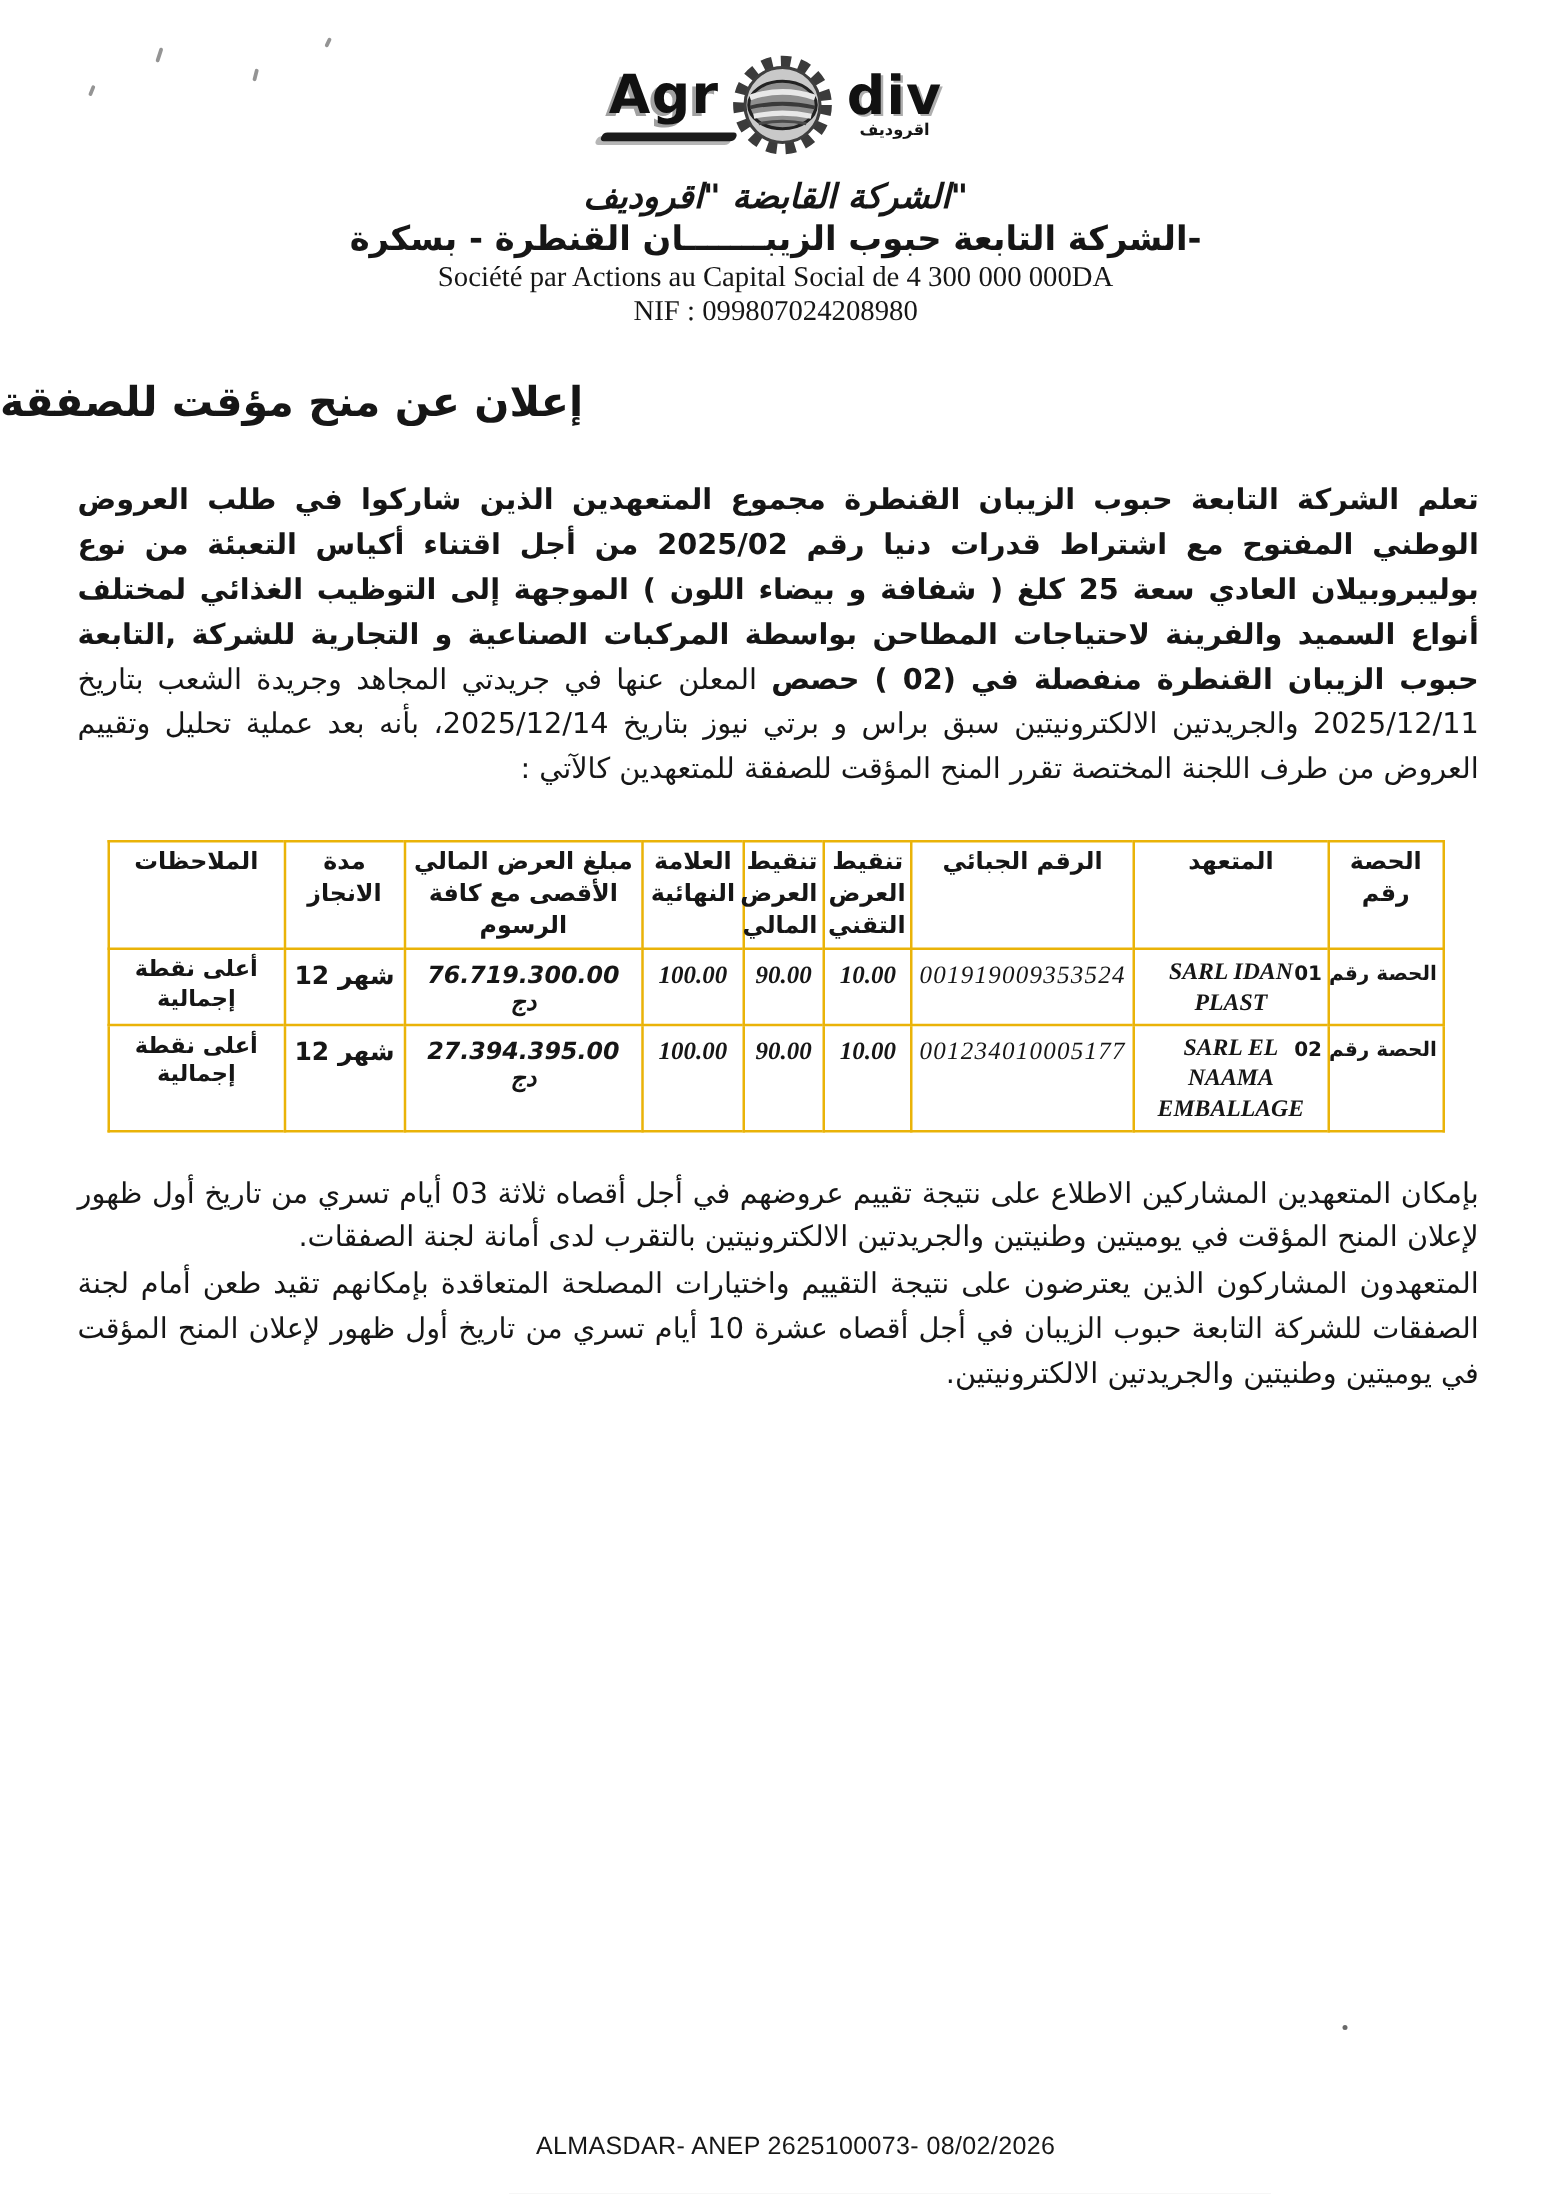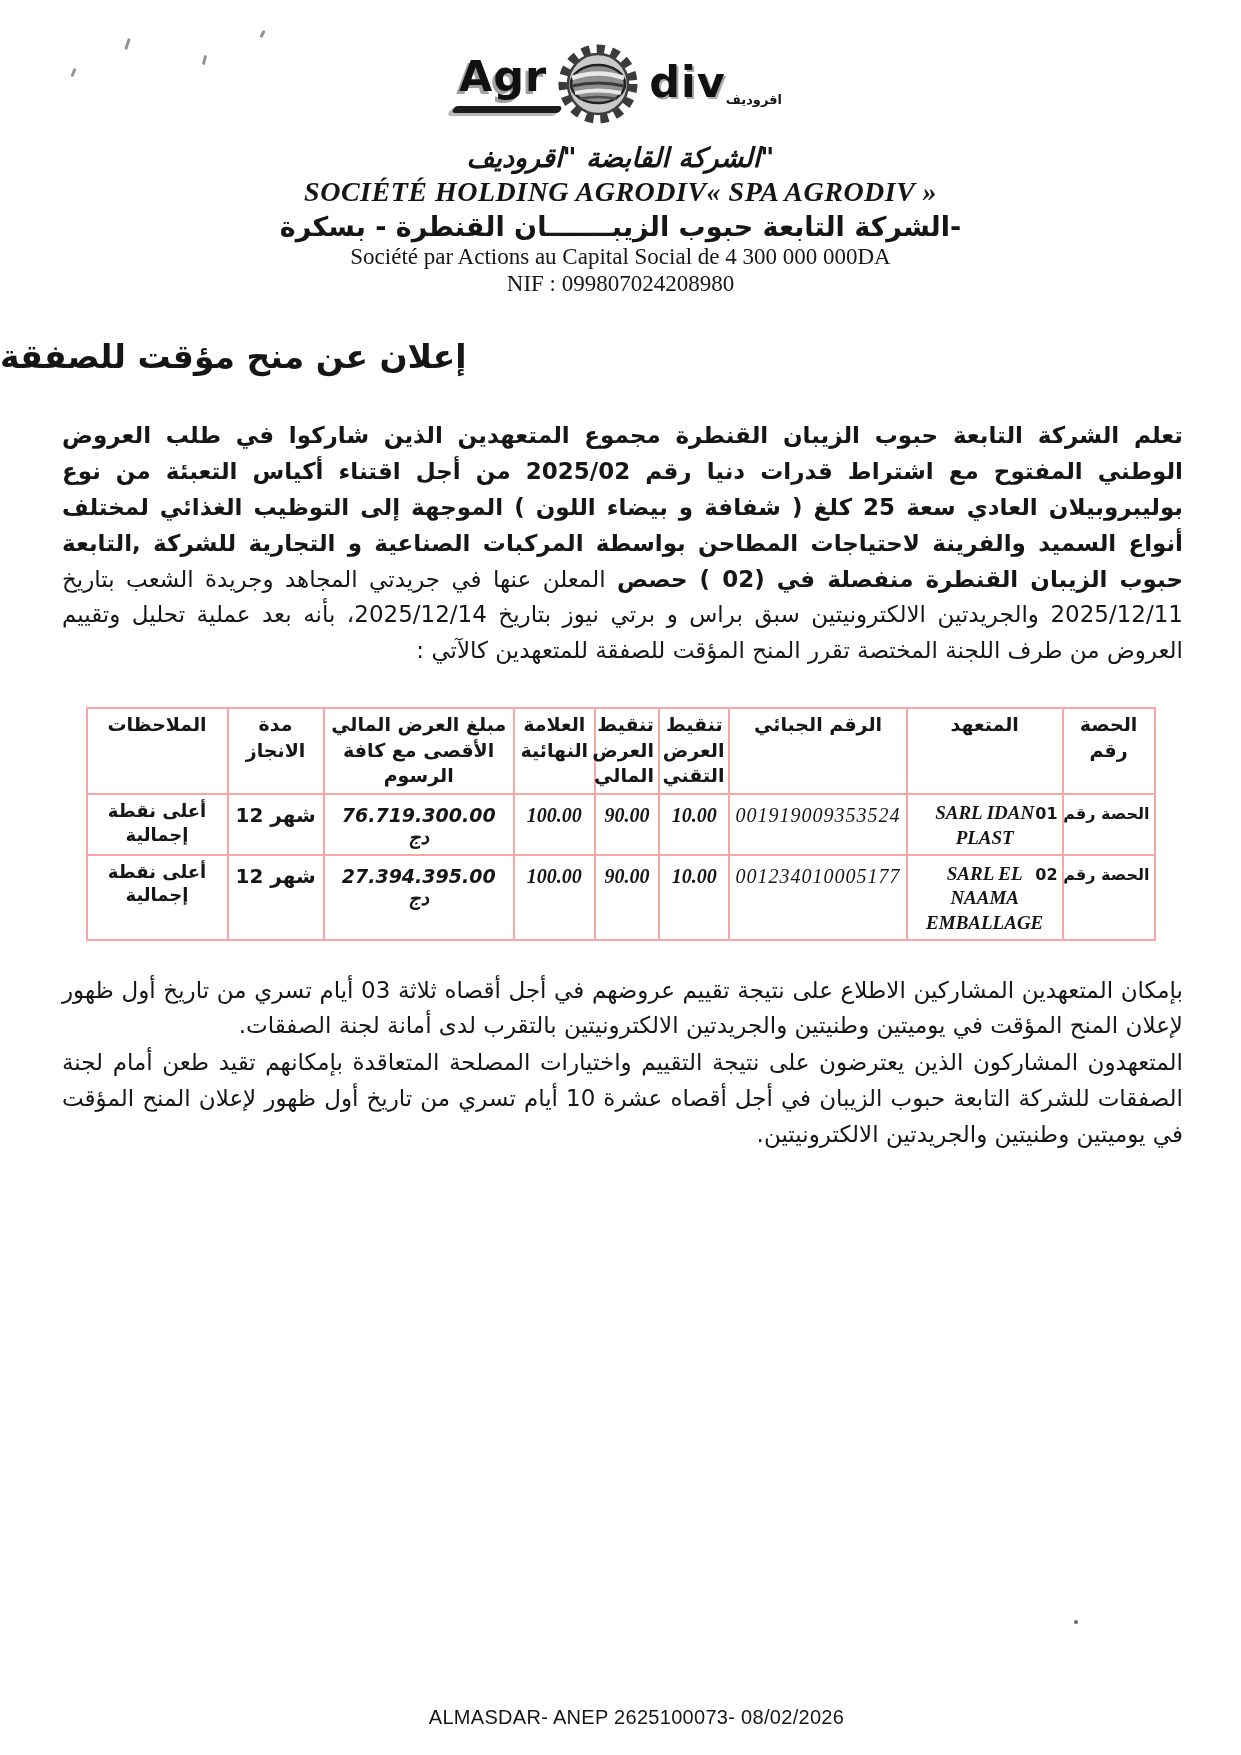"div" .logo-div-wrap { align-items: flex-end -> center; flex-direction: row -> column }
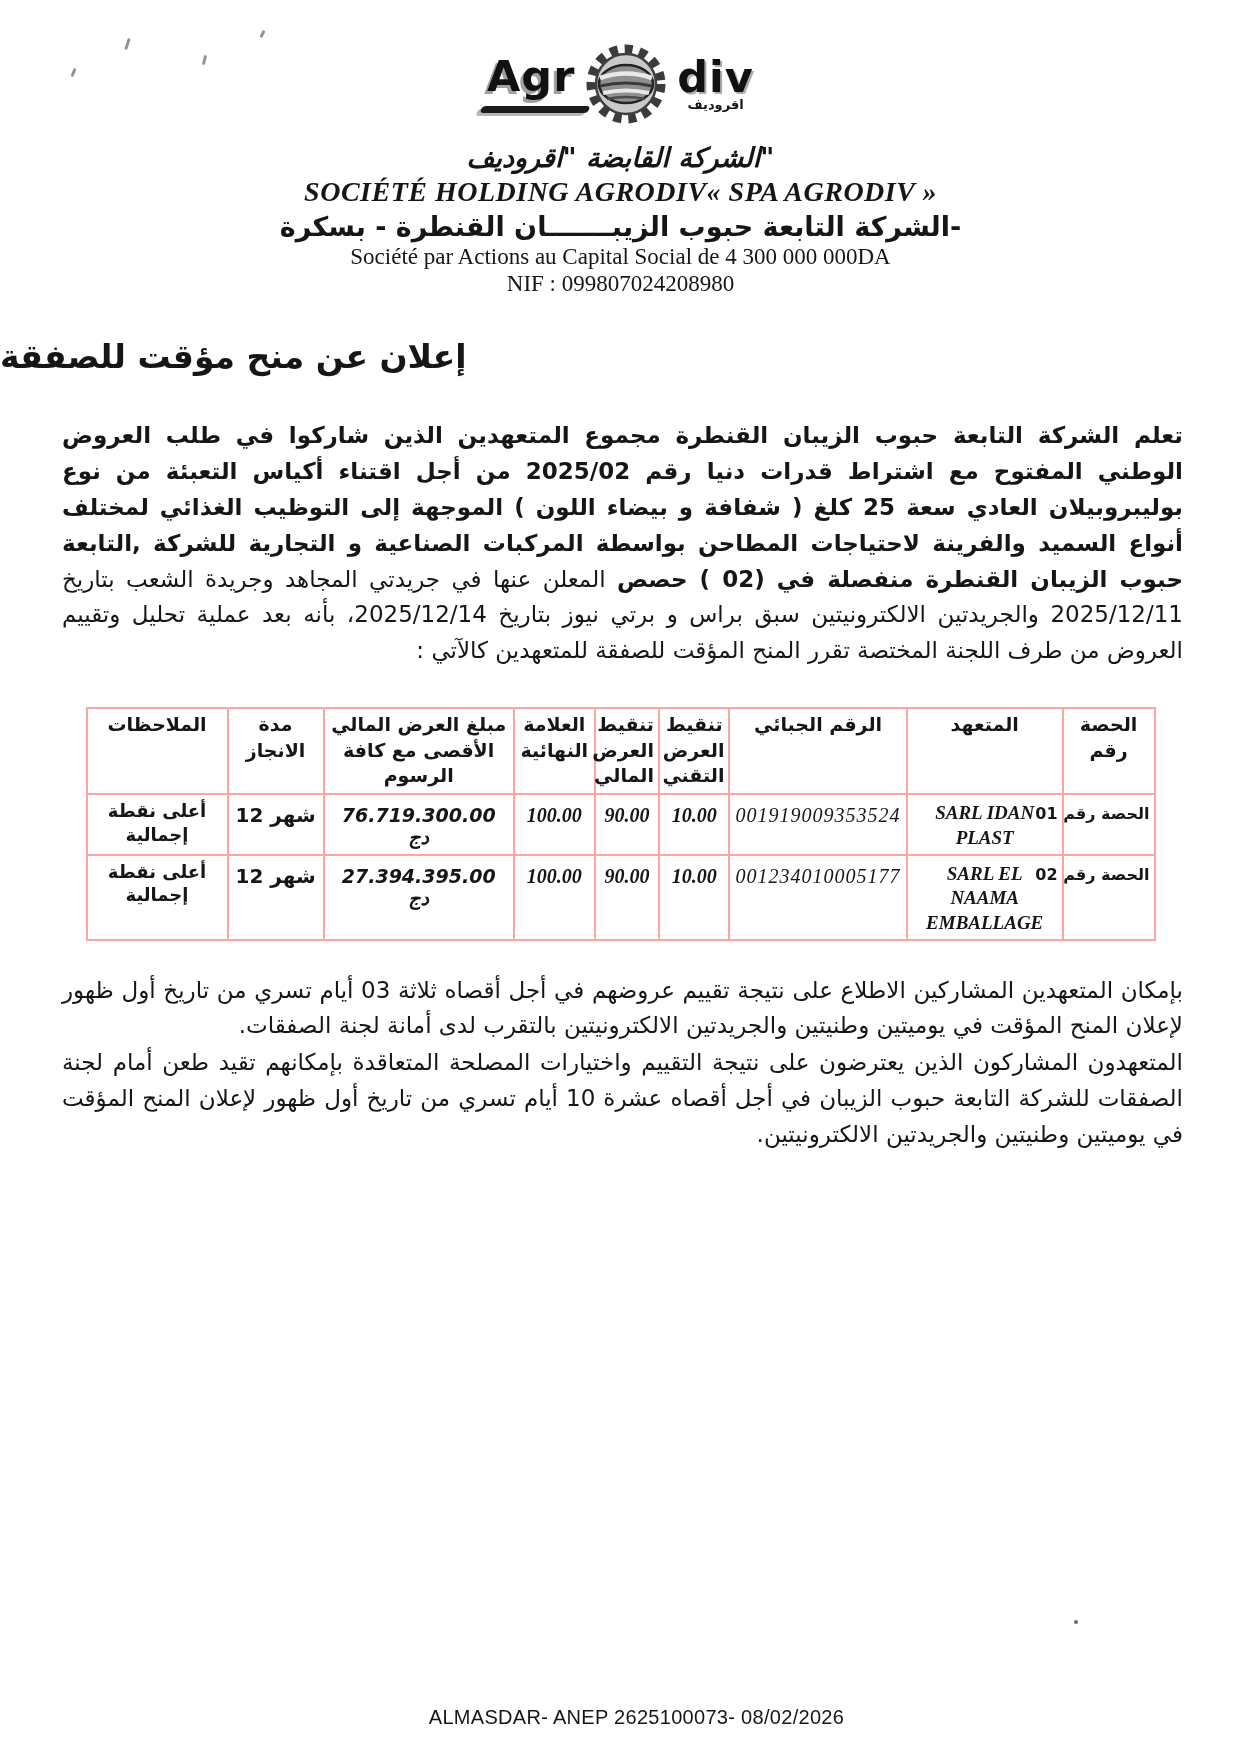"SOCIÉTÉ HOLDING AGRODIV« SPA AGRODIV" div.h-fr1 { html: <div>SOCIÉTÉ HOLDING AGRODIV« SPA AGRODIV »</div> -> none }
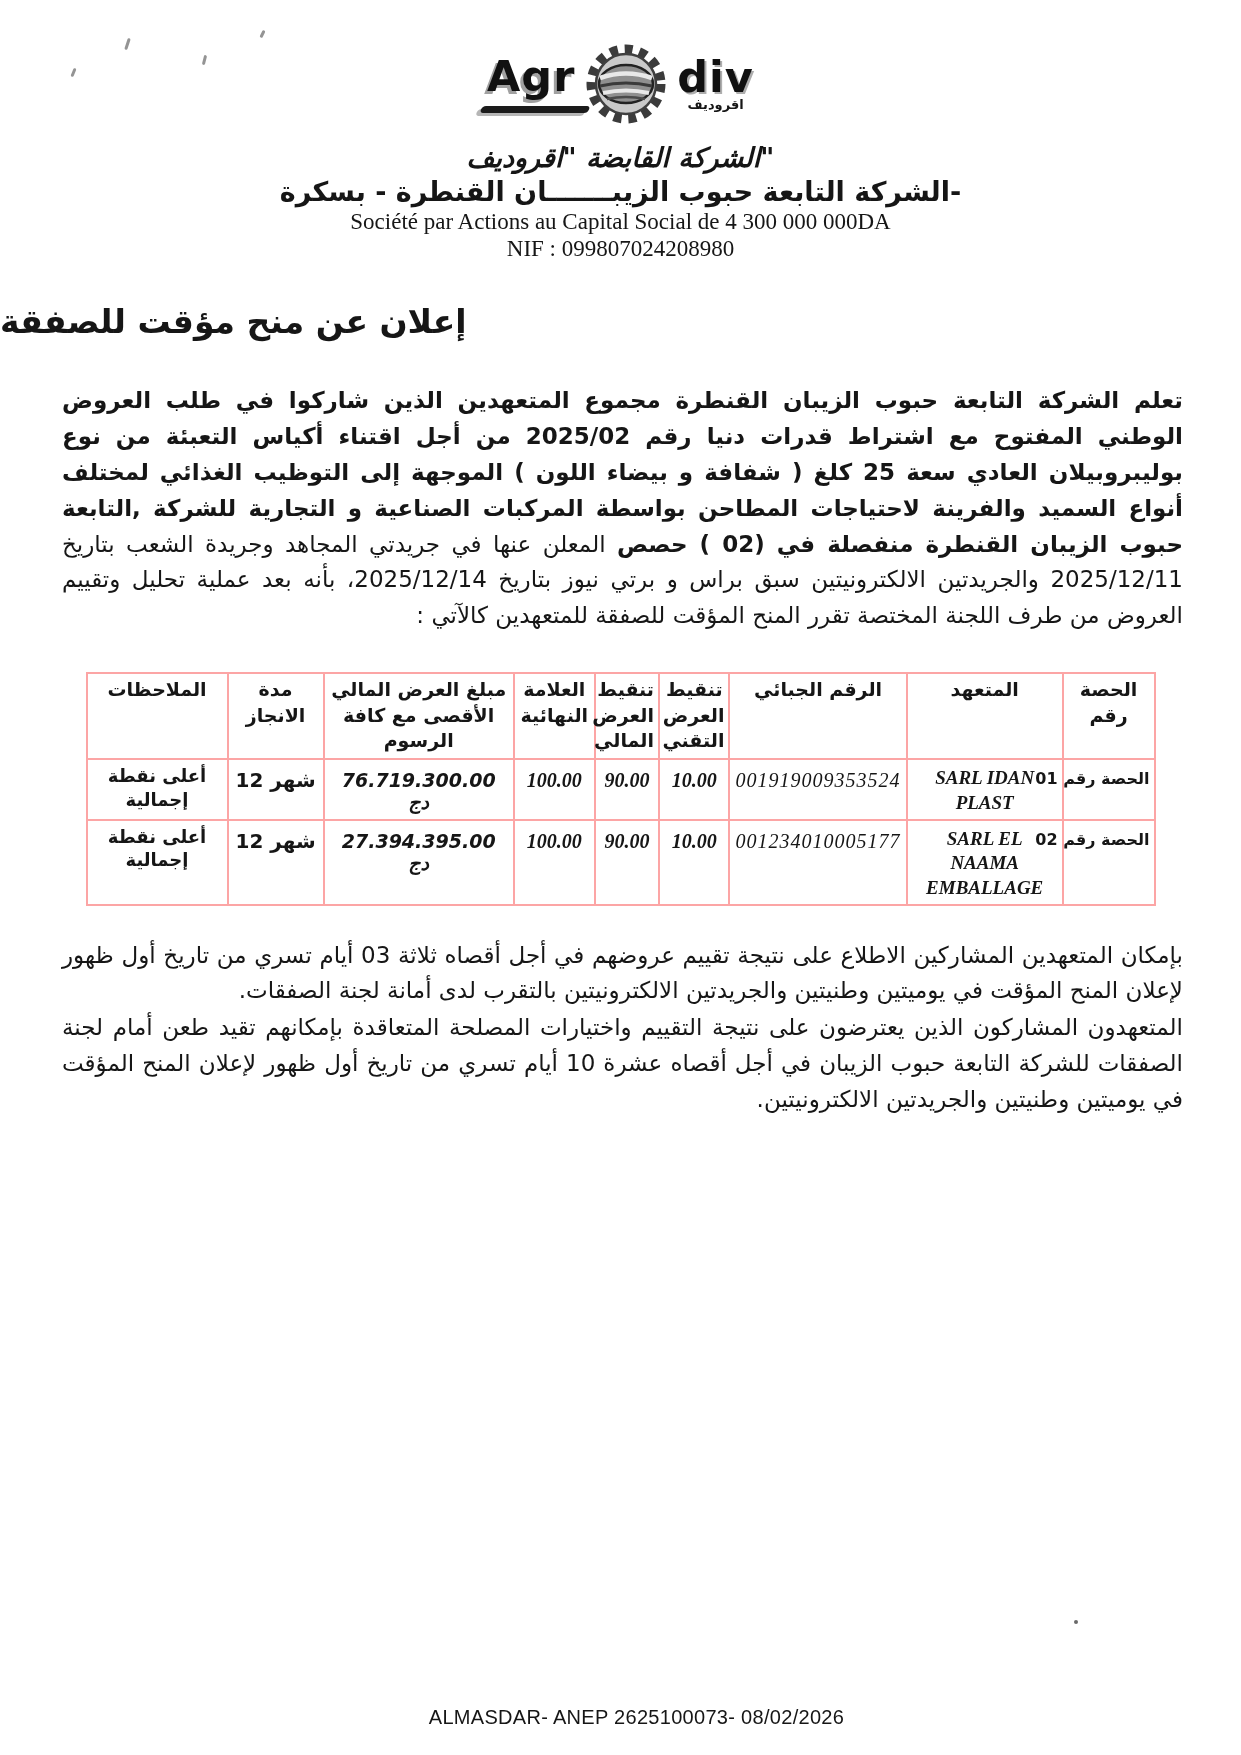"الملاحظات" table.results th, table.results td { border: 2px solid #fca5a5 -> 2px solid #eab308 }
